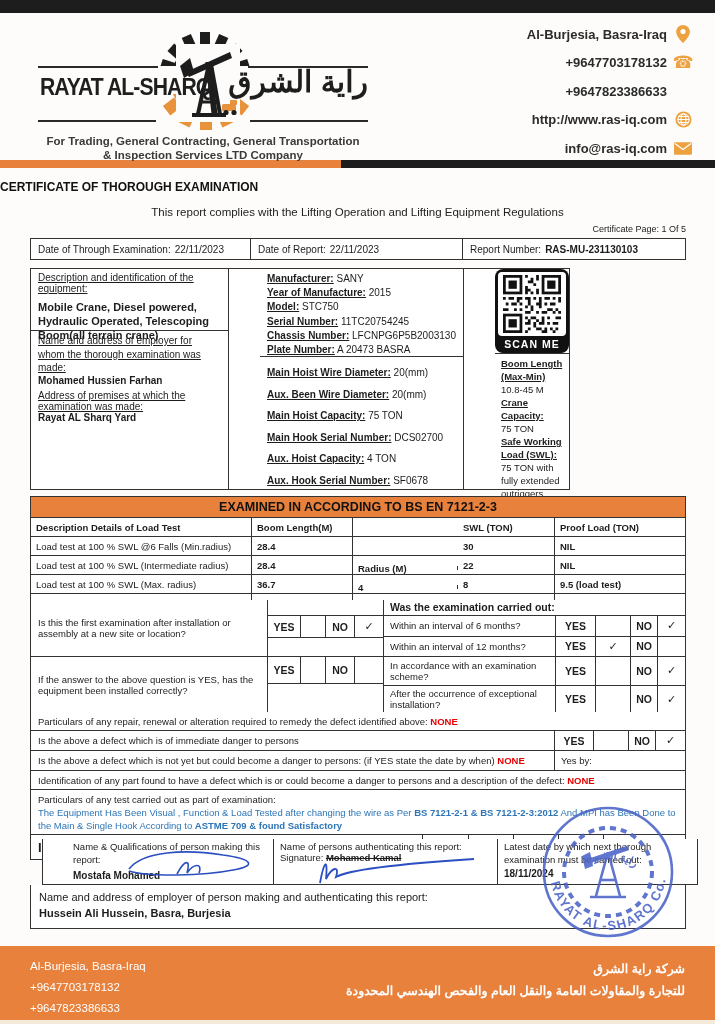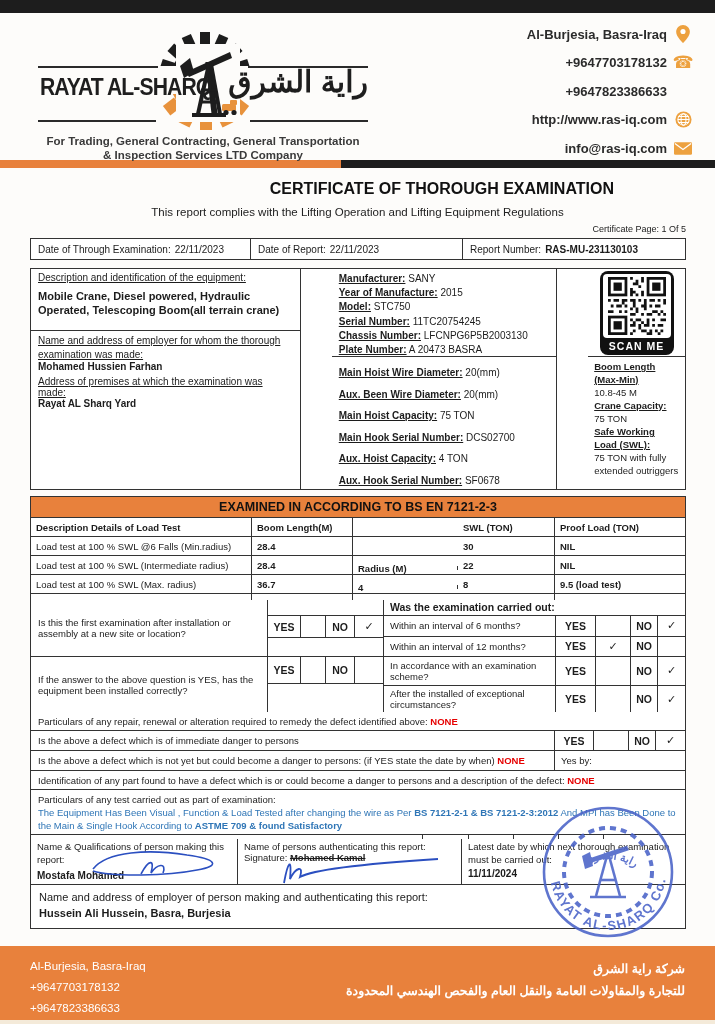"CERTIFICATE OF THOROUGH EXAMINATION" .title { font-size: 16px -> 12px; text-align: right -> left }
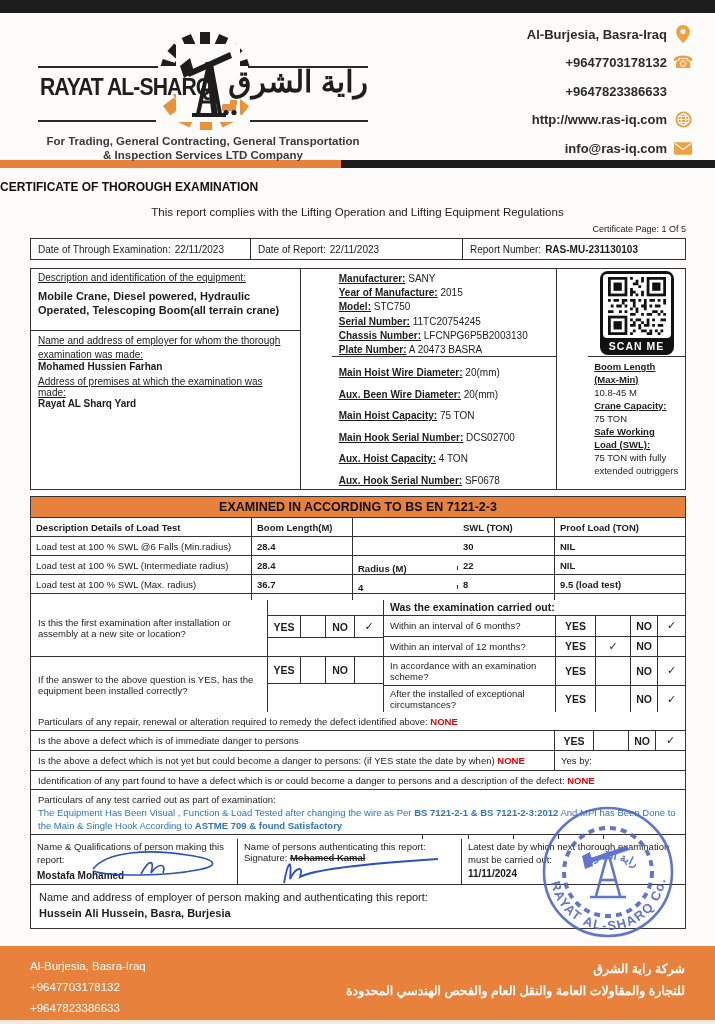"Description and identification of the" .equip { width: 656px -> 540px }
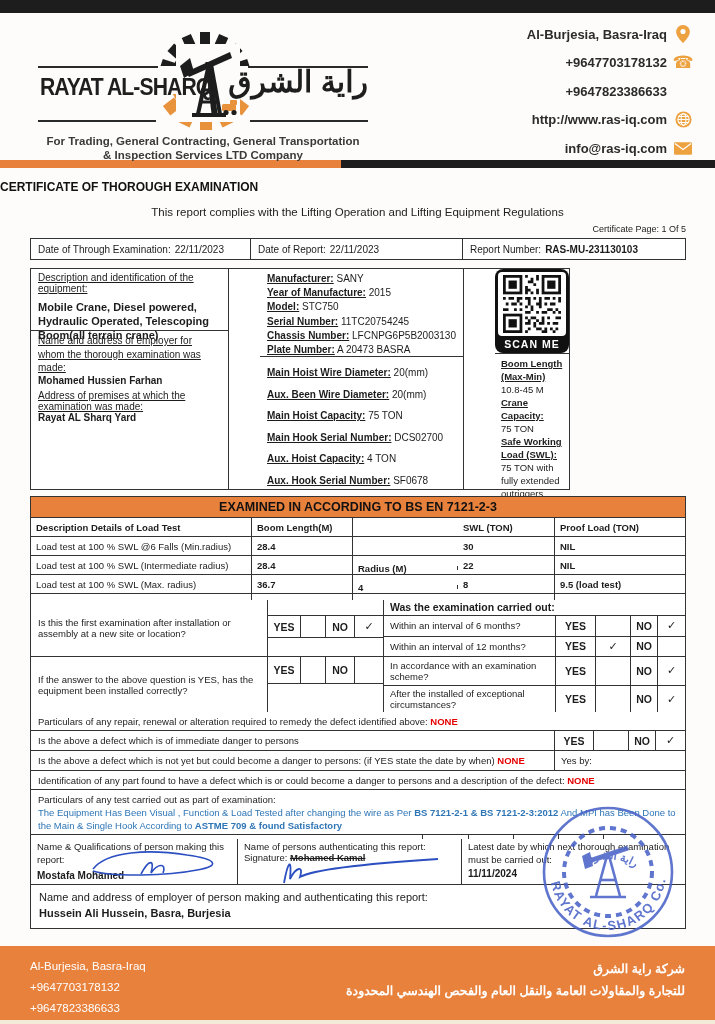"After the installed of exceptional" div.qr-text { text: installed of exceptional circumstances -> occurrence of exceptional installation }
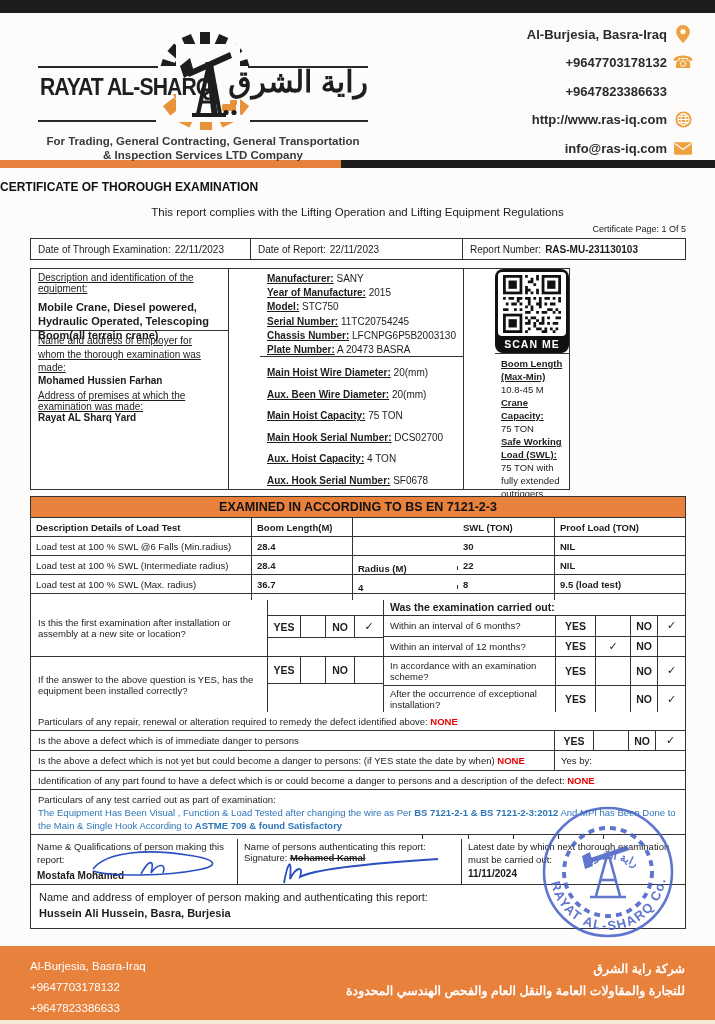"Name & Qualifications of person" .sigrow { left: 30px -> 42px; padding-left: none -> 24px }
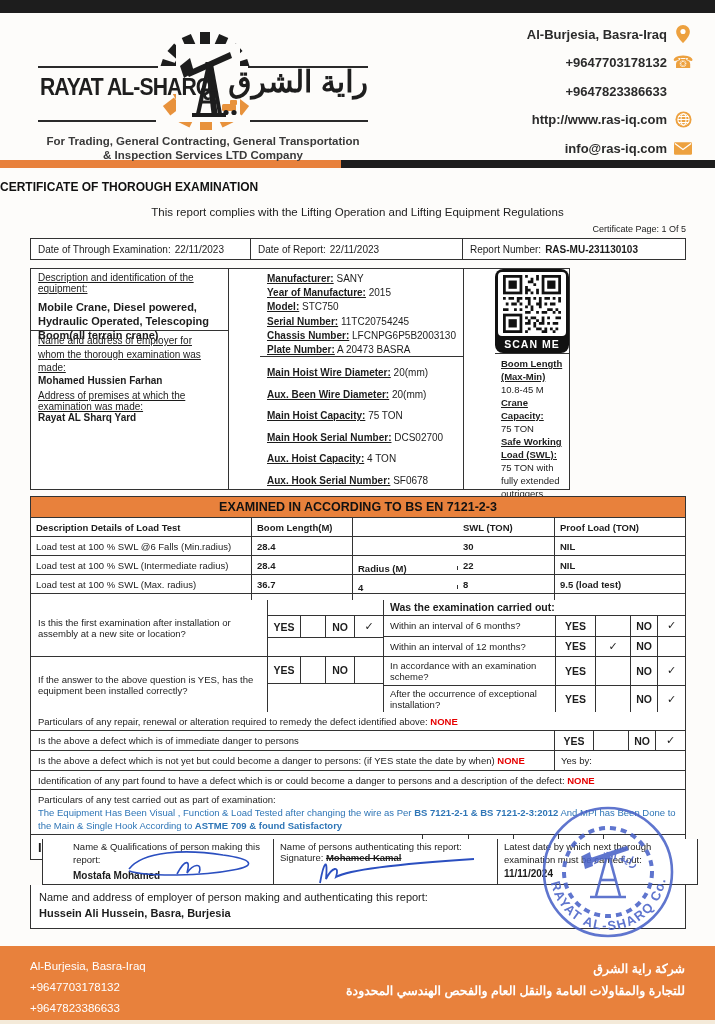"11/11/2024" div.b { text: 11/11/2024 -> 18/11/2024 }
